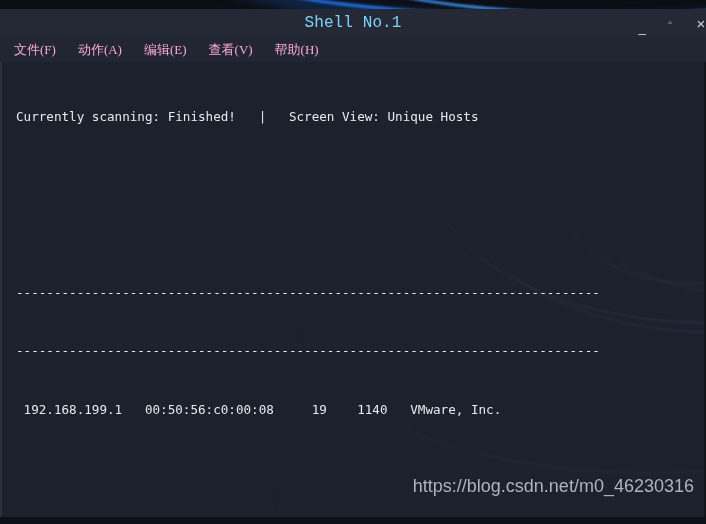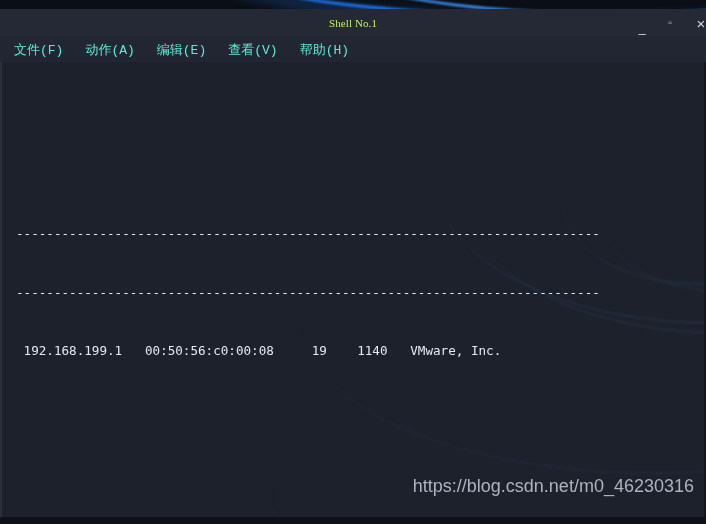"Shell No.1" #title-text { color: #bef264 -> #7dd3fc; font-family: Liberation Serif, serif -> Liberation Mono, monospace; font-size: 11px -> 16px }
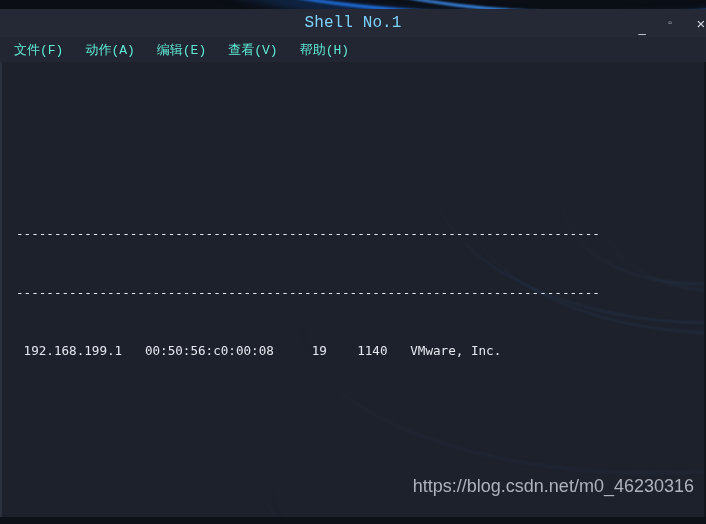"文件(F)" .menu-item { color: #5eead4 -> #f9a8d4; font-family: Liberation Mono, monospace -> Liberation Serif, serif }
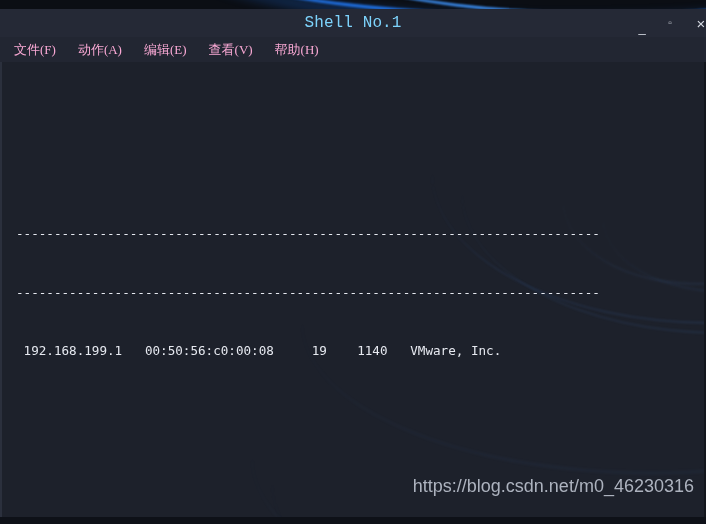"Currently scanning: Finished! | Screen" div.tline { html: none -> <div>Currently scanning: Finished! | Screen View: Unique Hosts</div> }
